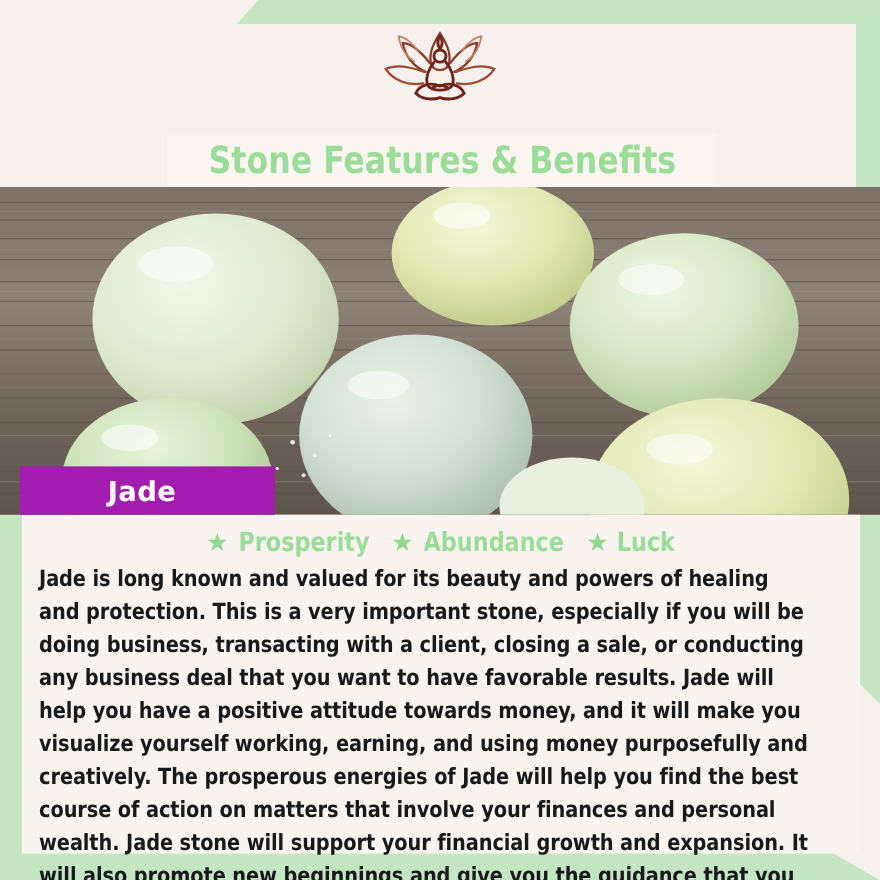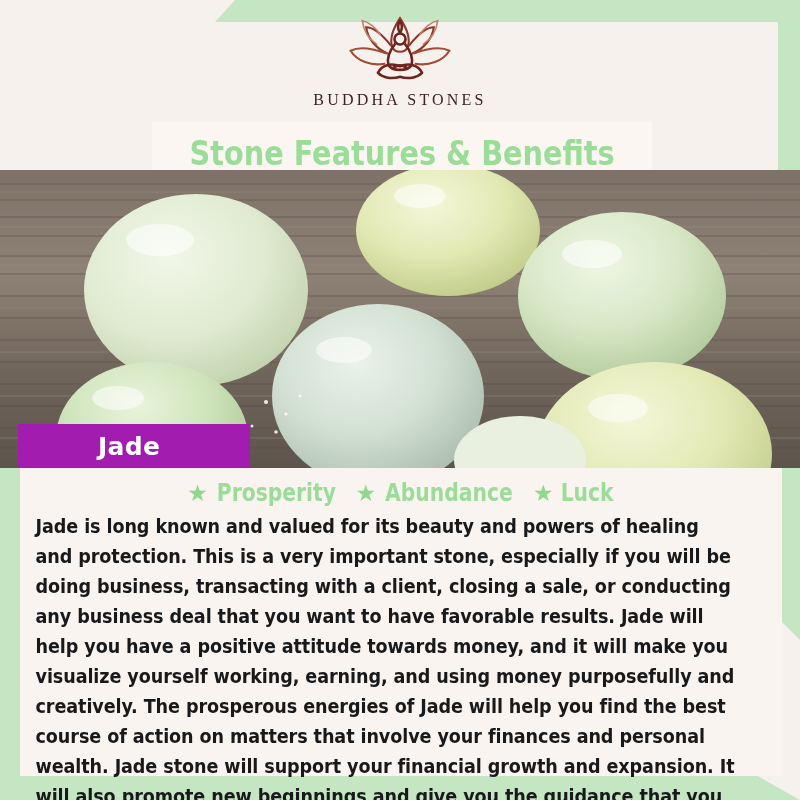"BUDDHA STONES" span.logo-word { html: <span>BUDDHA STONES</span> -> none }
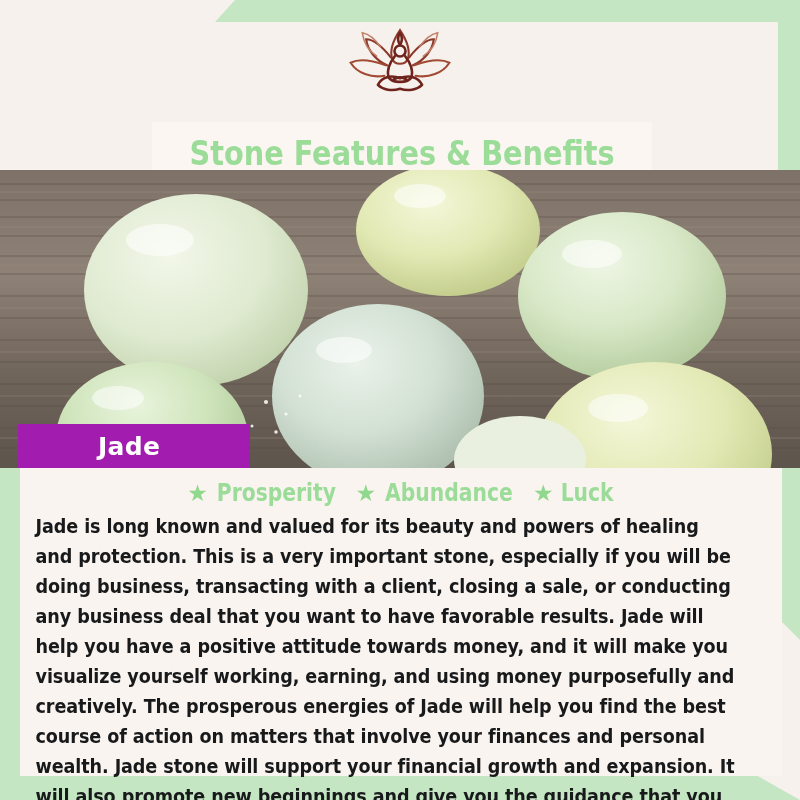"Stone Features & Benefits" .title-banner { align-items: flex-end -> center }
